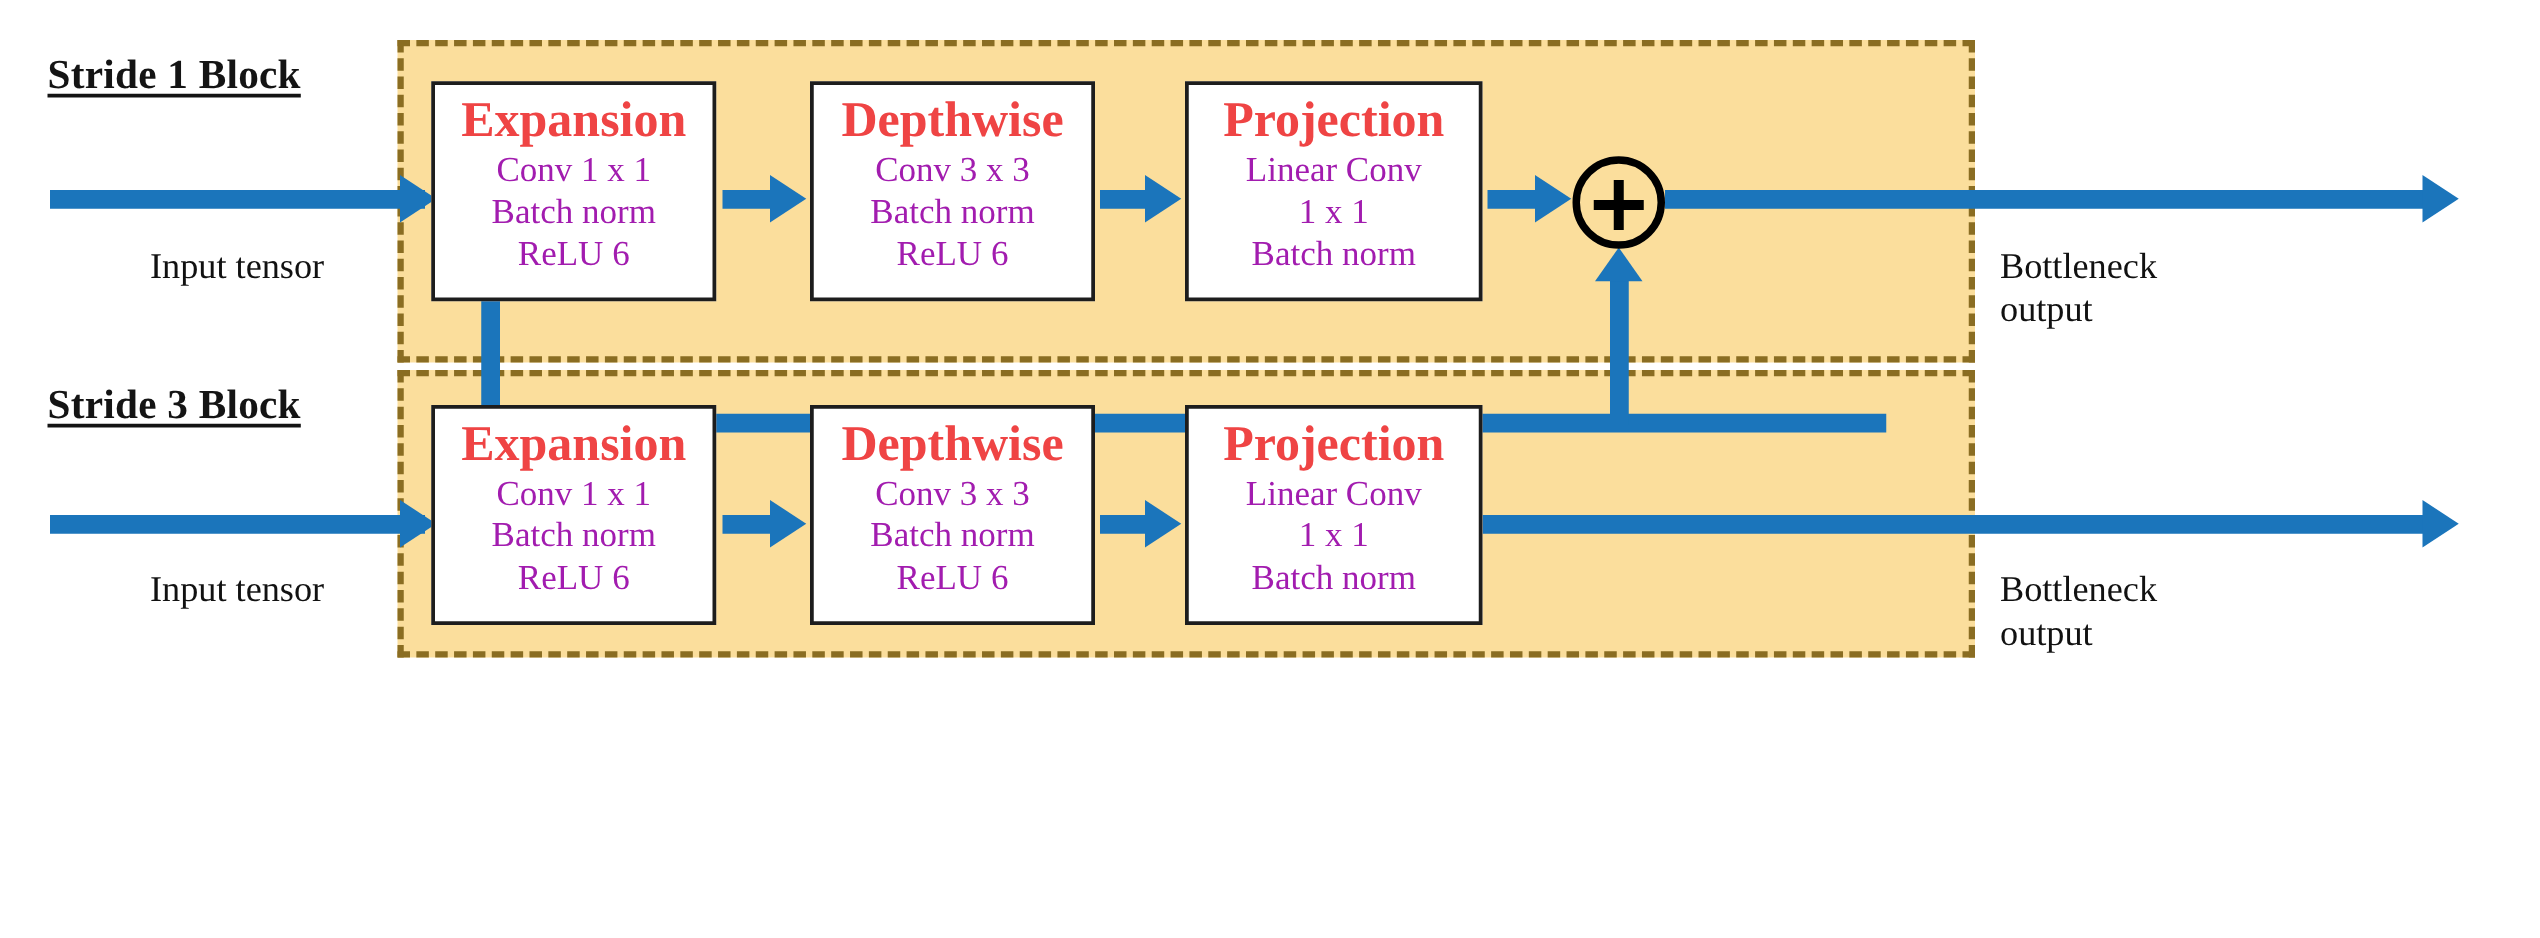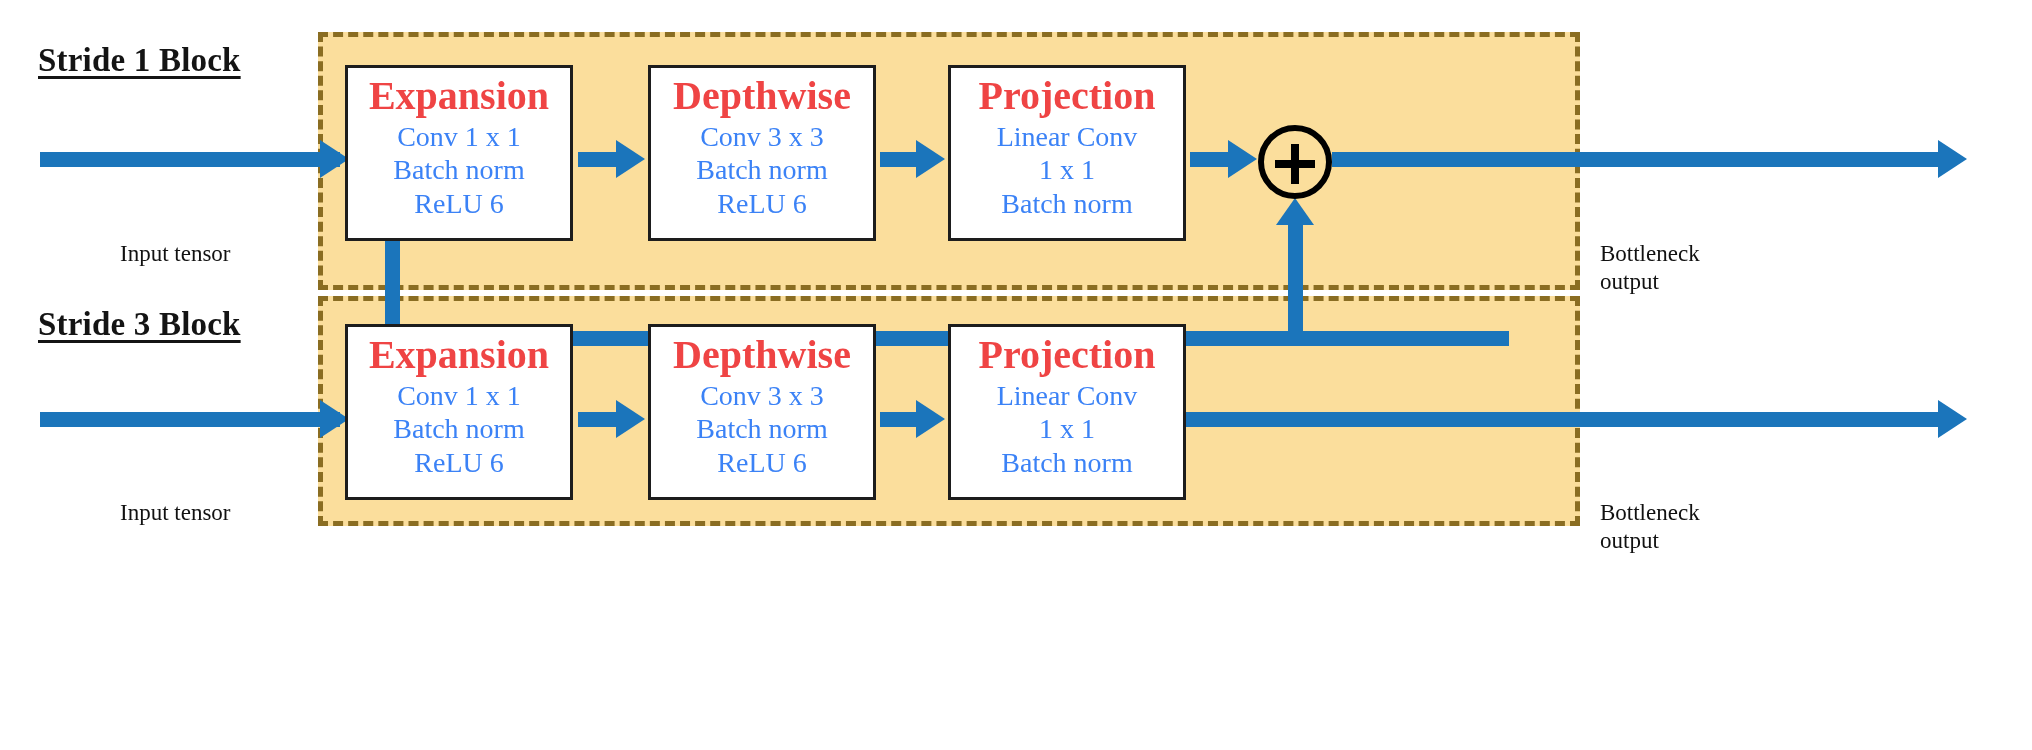"Conv 1 x 1" .opbox .op-line { color: #3b82f6 -> #a21caf }
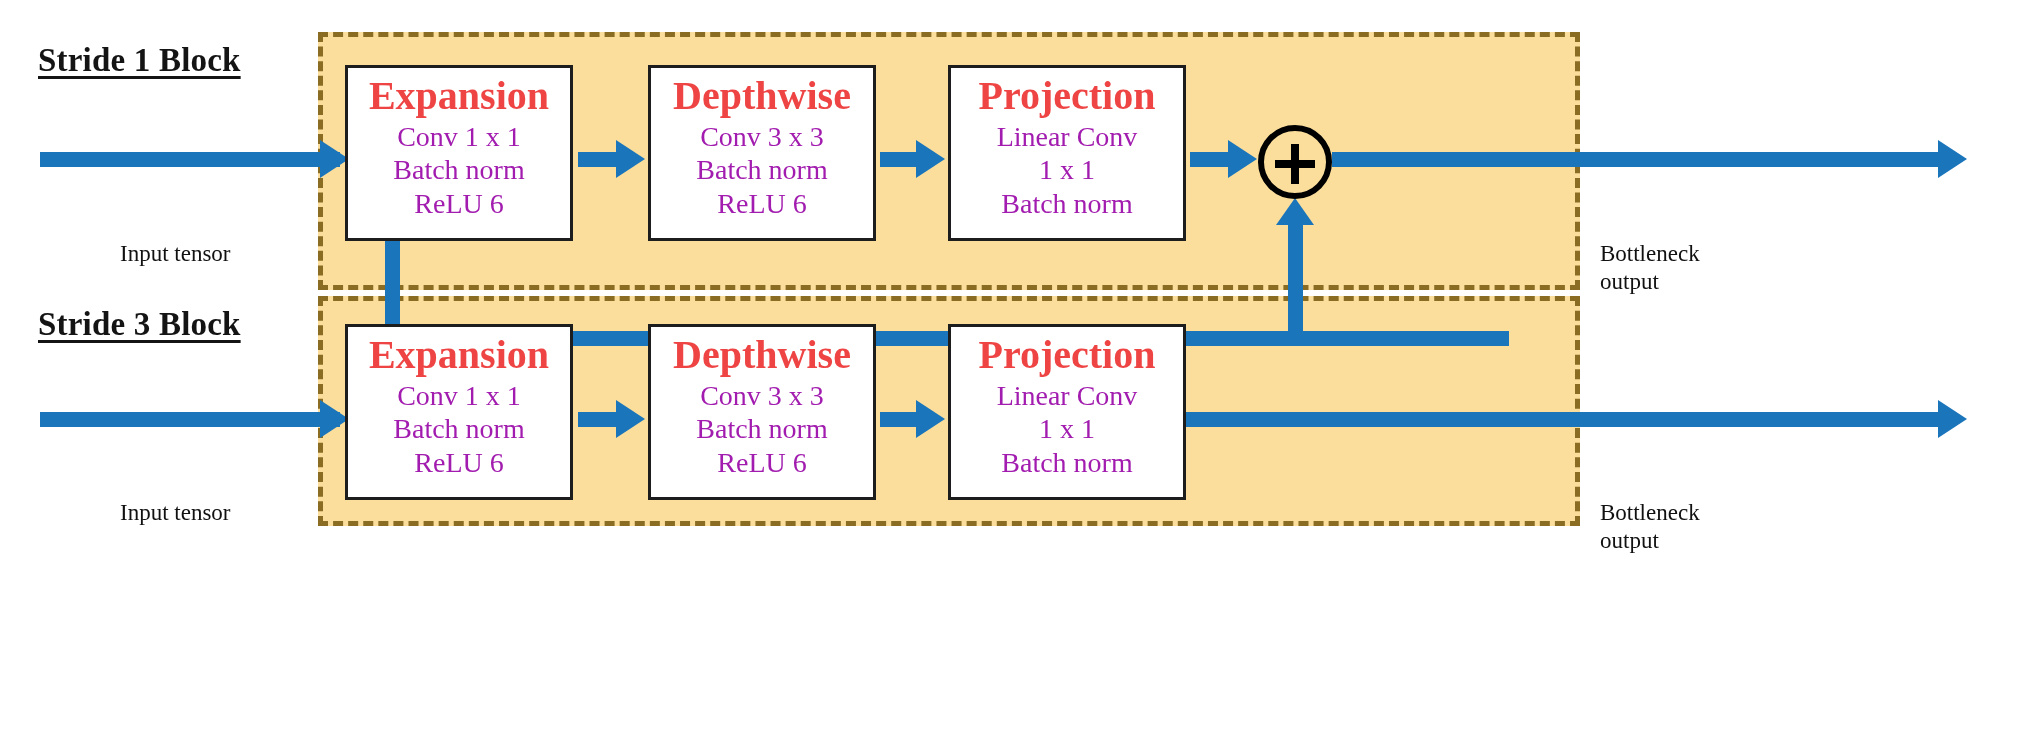"Input tensor" .lbl { font-size: 23px -> 29px; margin-top: 44px -> none }
